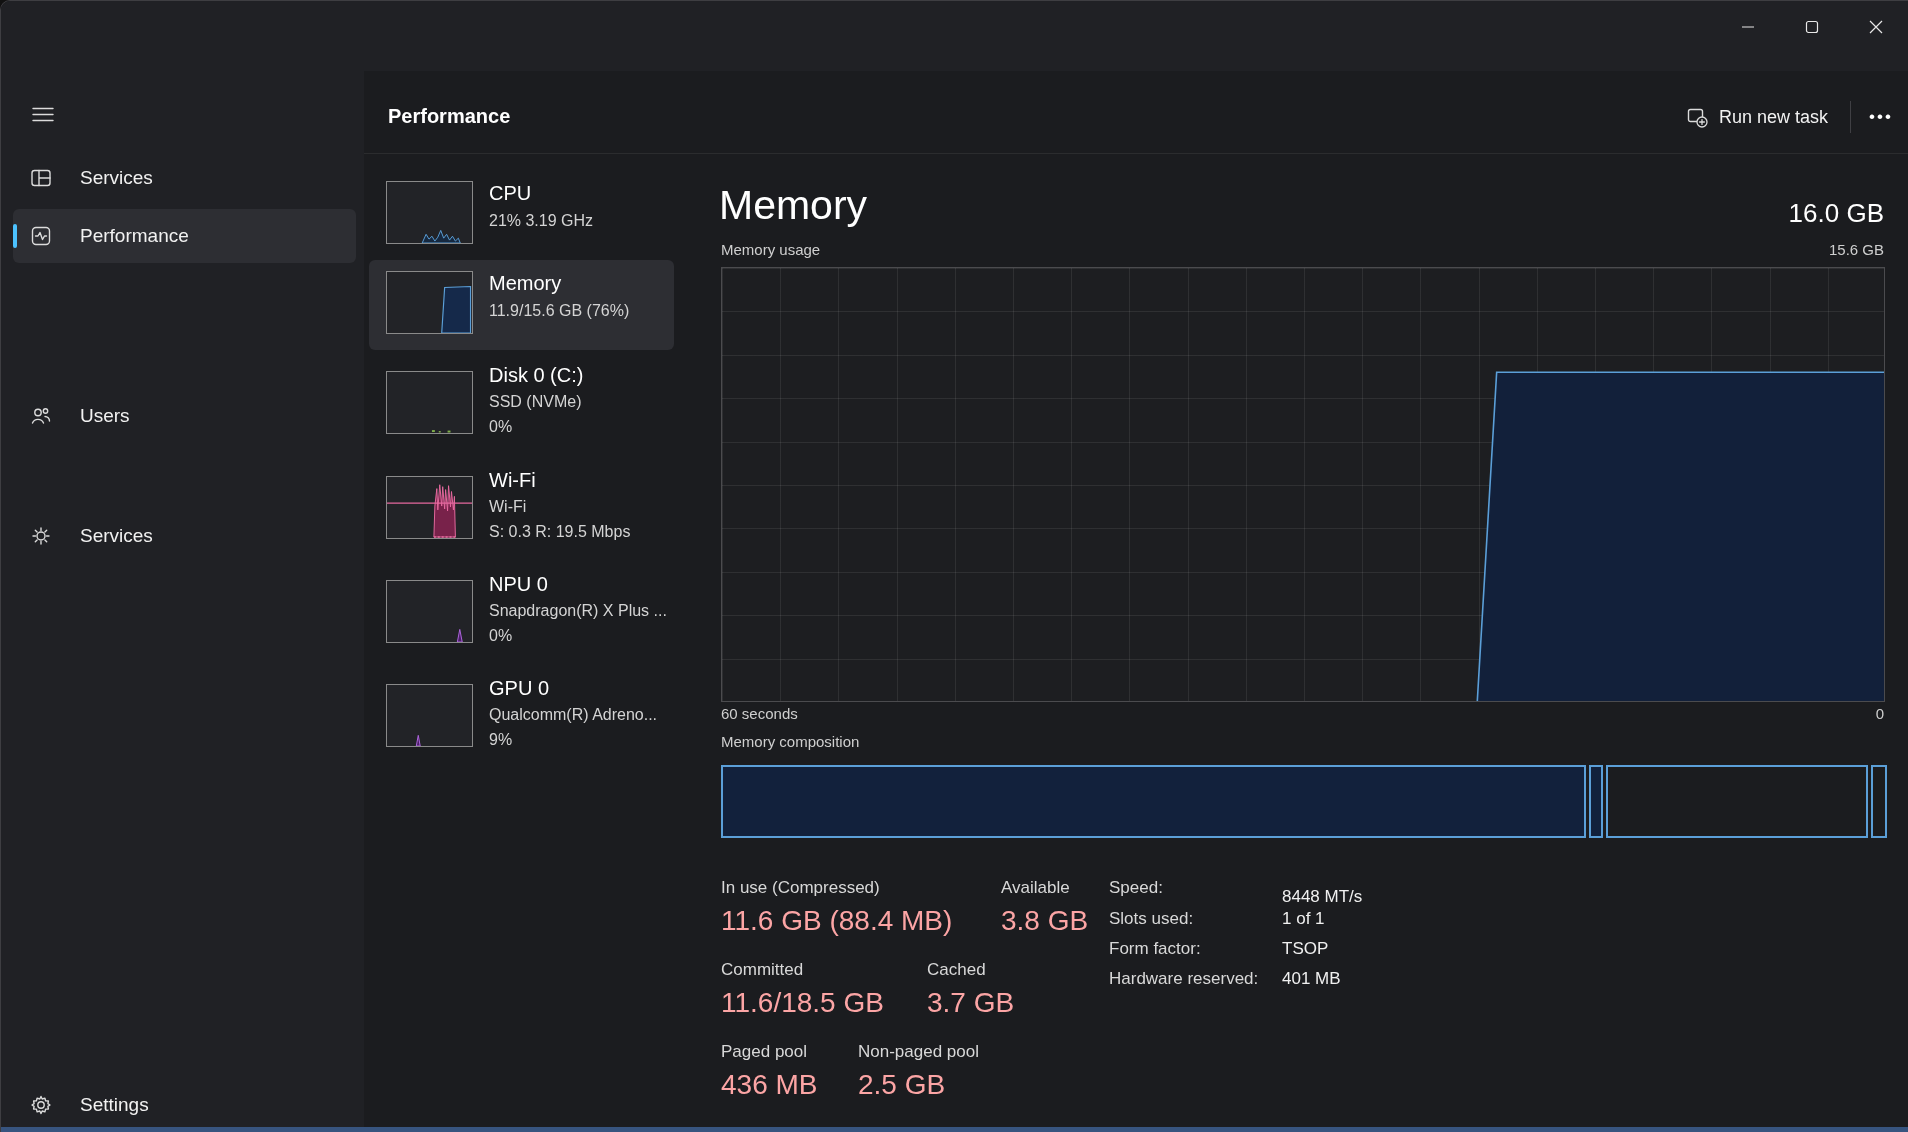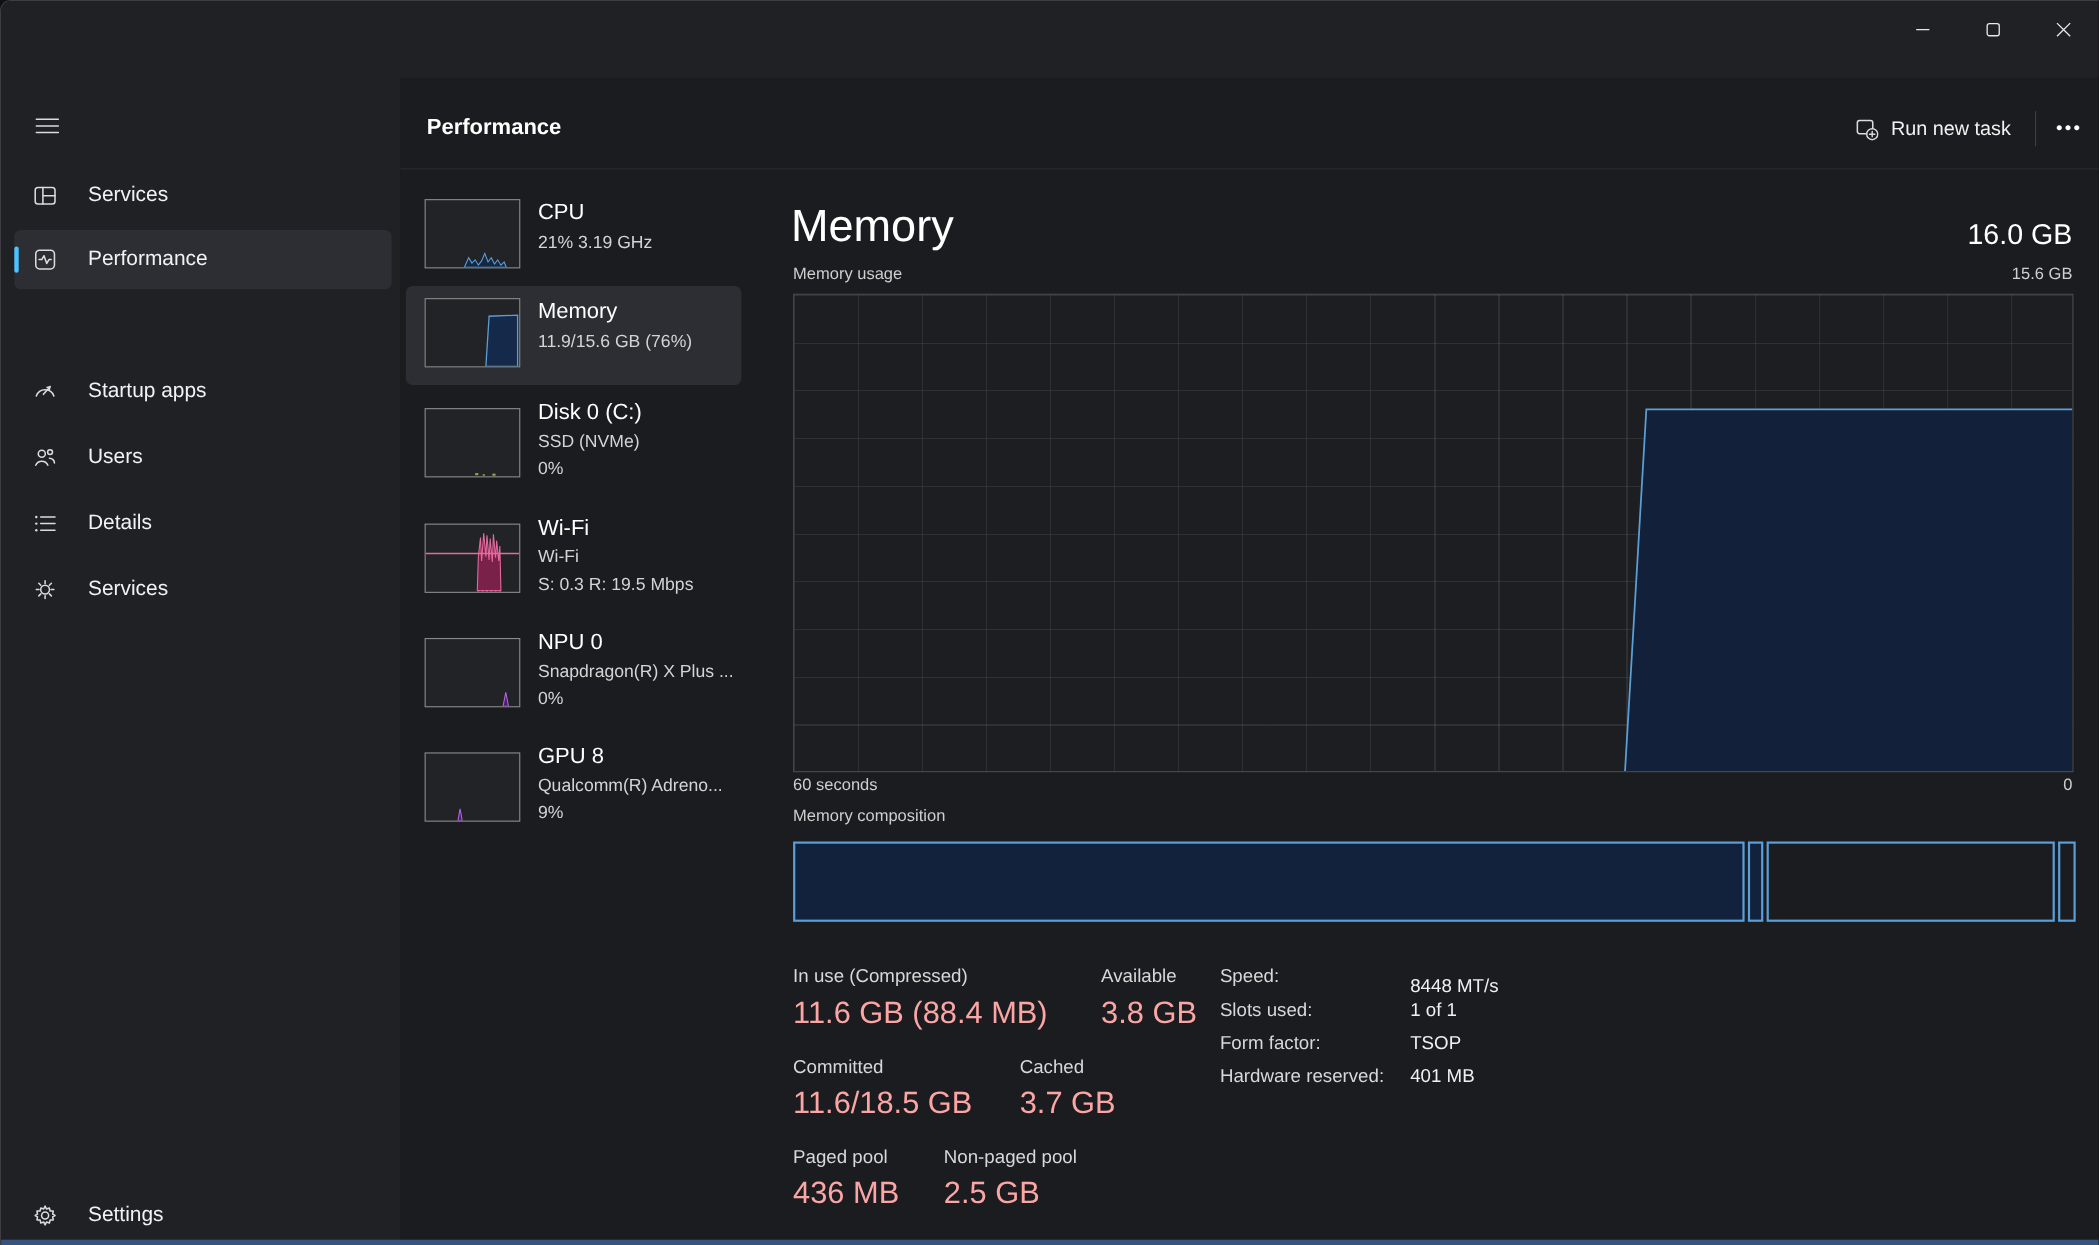"Startup apps" div.nav-item { html: <div> <svg> <path></path> <path></path> <path></path> </svg> <span>Startup apps</span> </div> -> none }
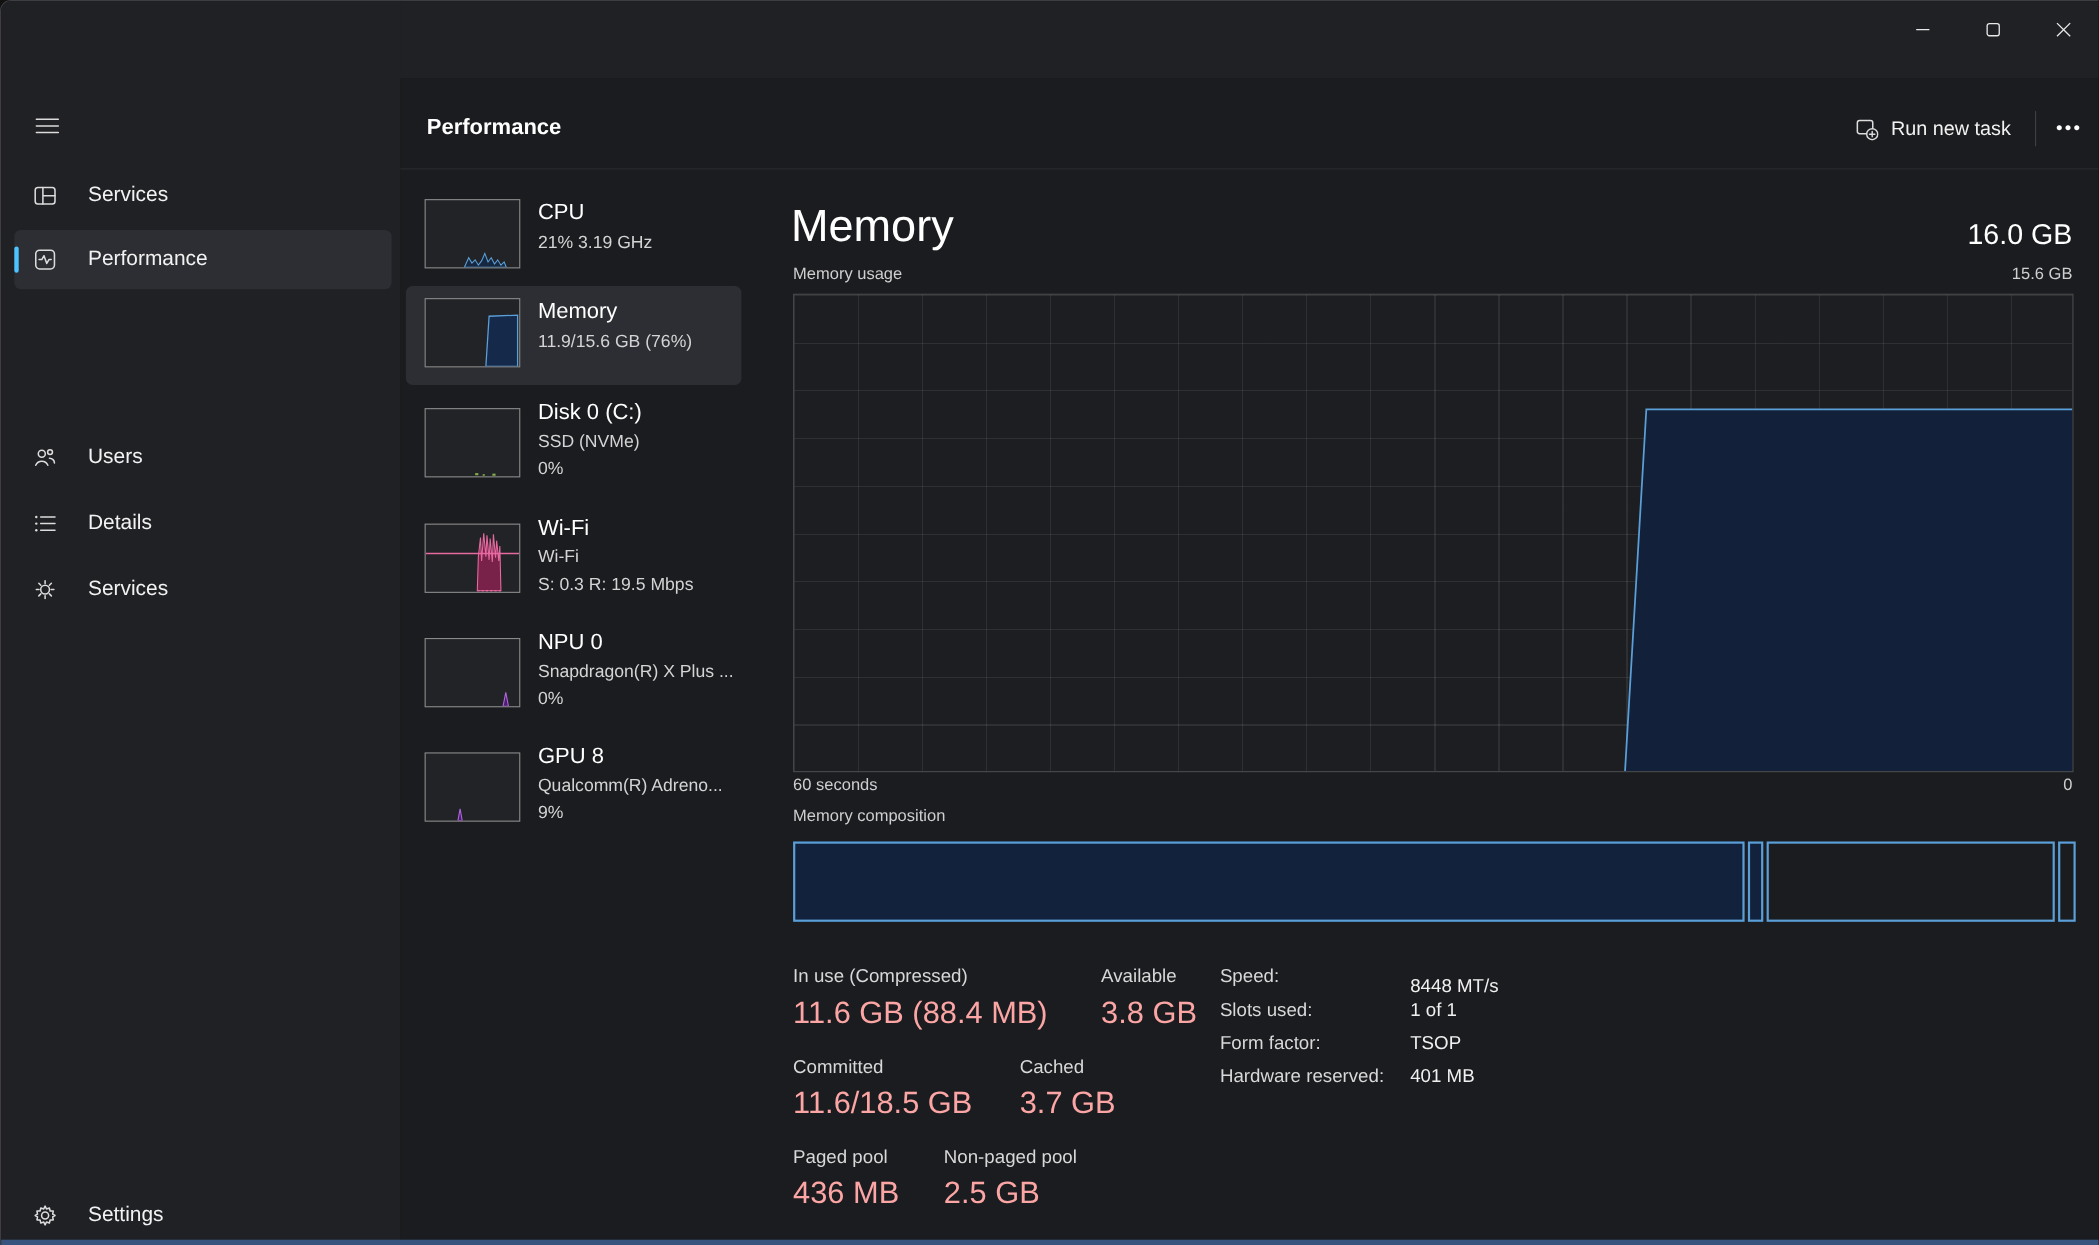"Details" div.nav-item { html: <div> <svg> <path></path> <circle></circle> <circle></circle> <circle></circle> </svg> <span>Details</span> </div> -> none }
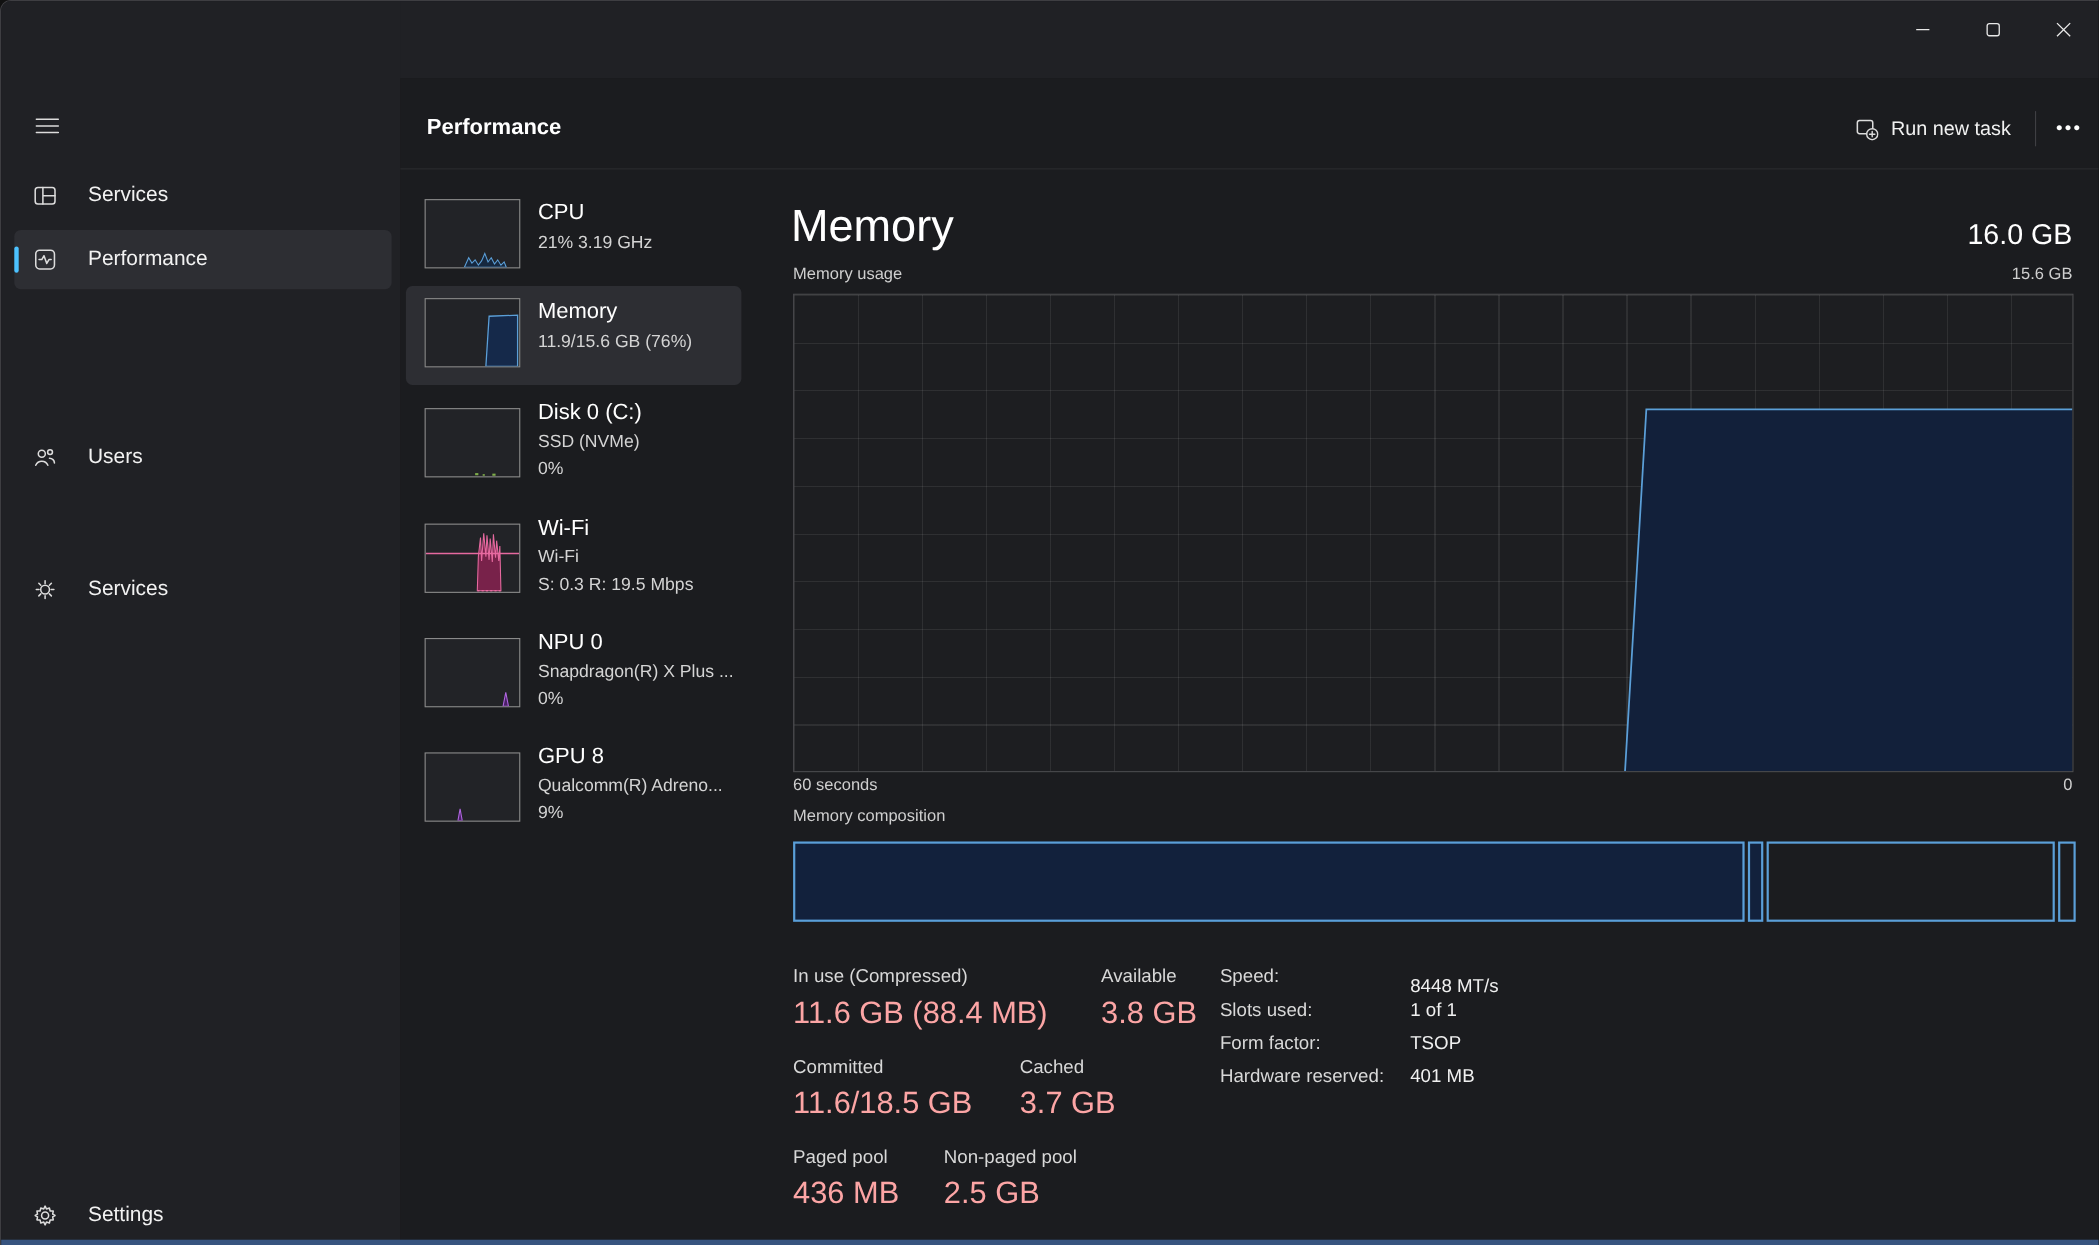"GPU 8" div.perf-title { text: 8 -> 0 }
